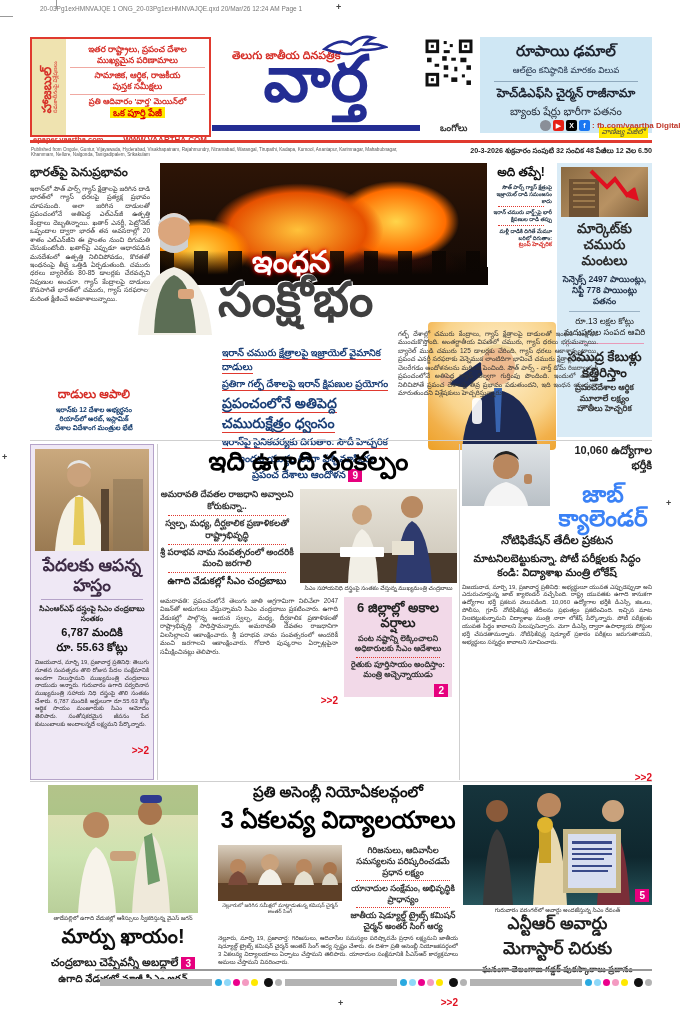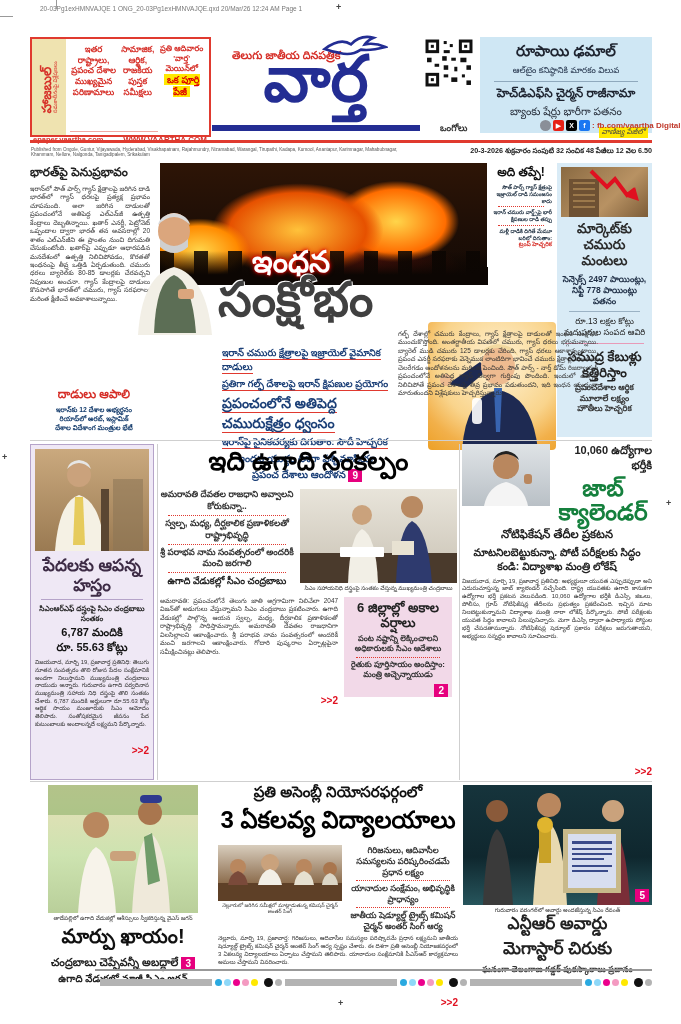"ఇతర రాష్ట్రాలు, ప్రపంచ దేశాల" .promo-rows { flex-direction: row -> column }
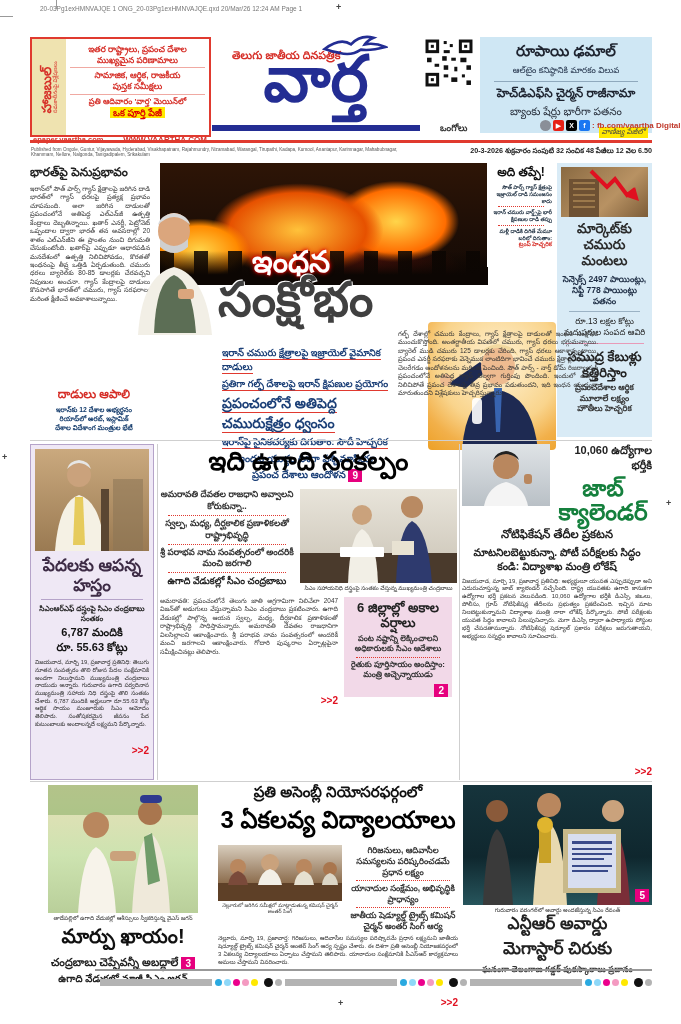"జాబ్ క్యాలెండర్" div.b { color: #15803d -> #3b82f6; margin-top: 2px -> 8px }
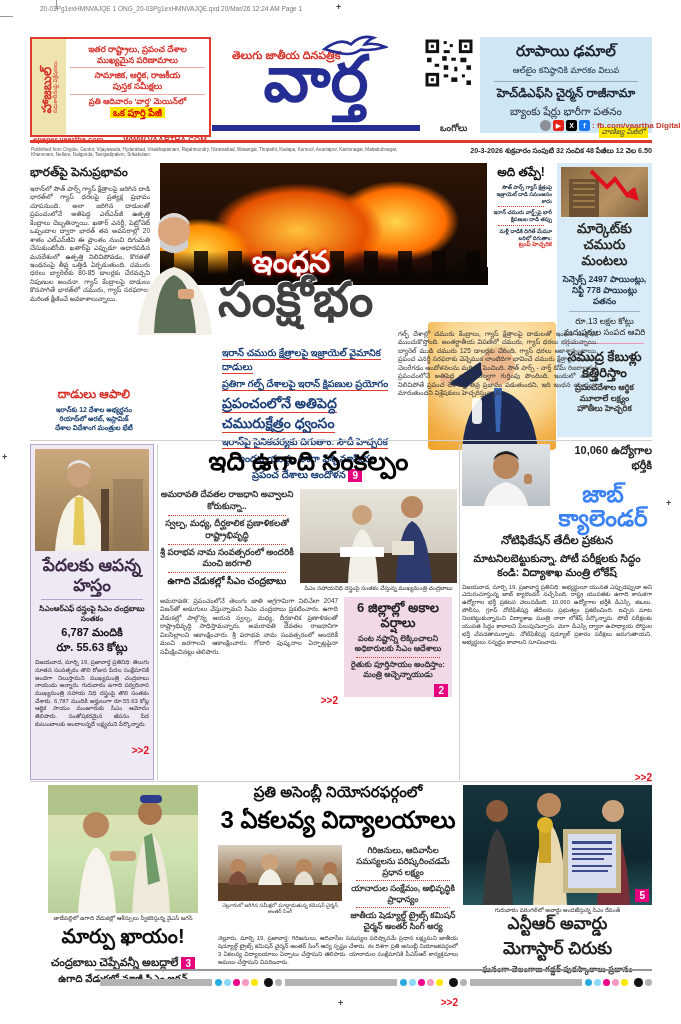"ప్రతి అసెంబ్లీ నియోసరఫర్గంలో" div.b { text: నియోసరఫర్గంలో -> నియోఏకలవ్గంలో }
